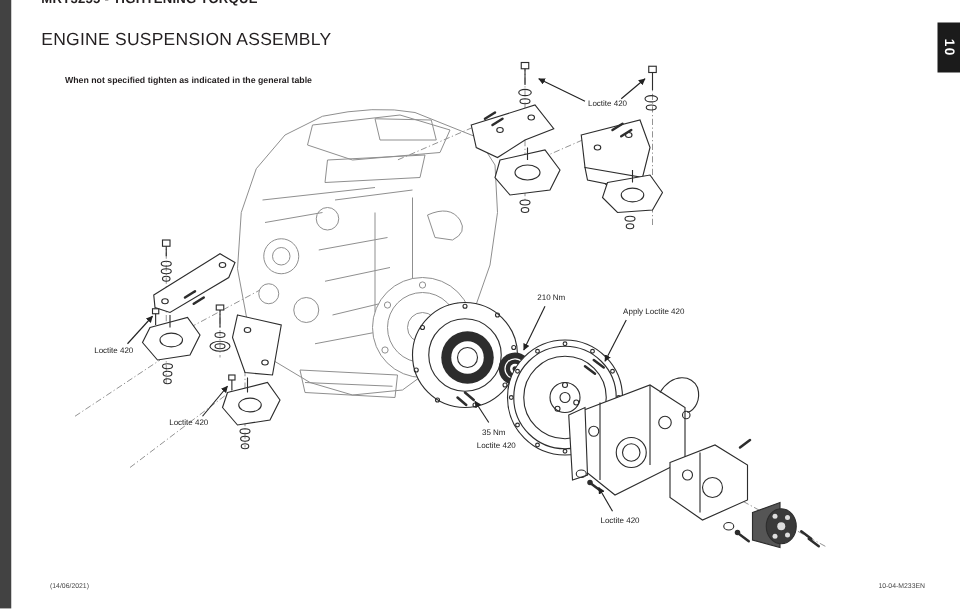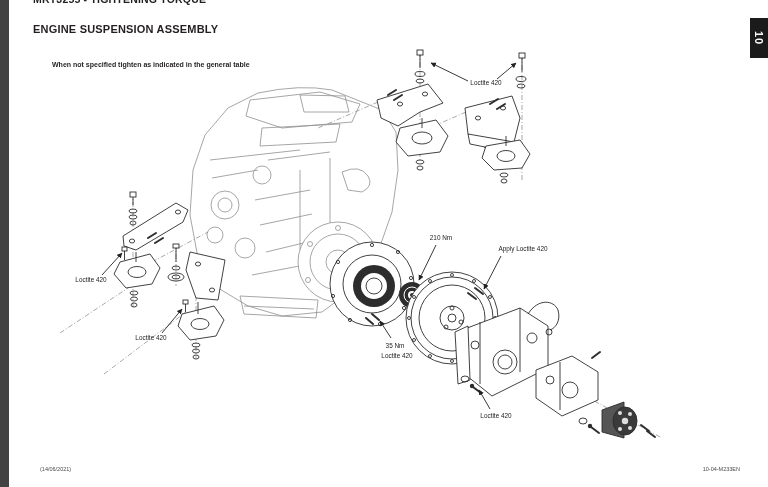"ENGINE SUSPENSION ASSEMBLY" .section-title { font-size: 11px -> 14px; font-weight: bold -> normal }
